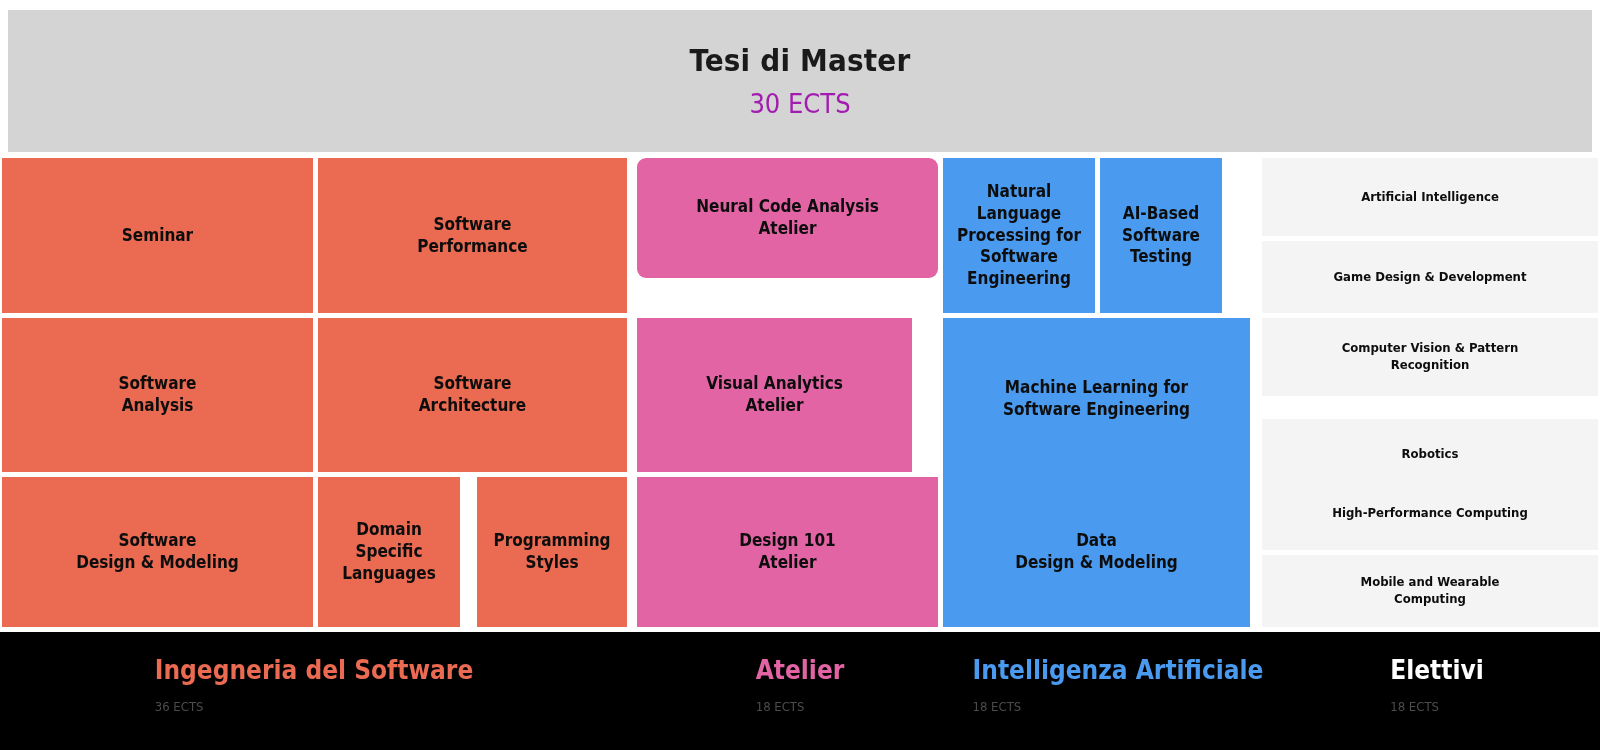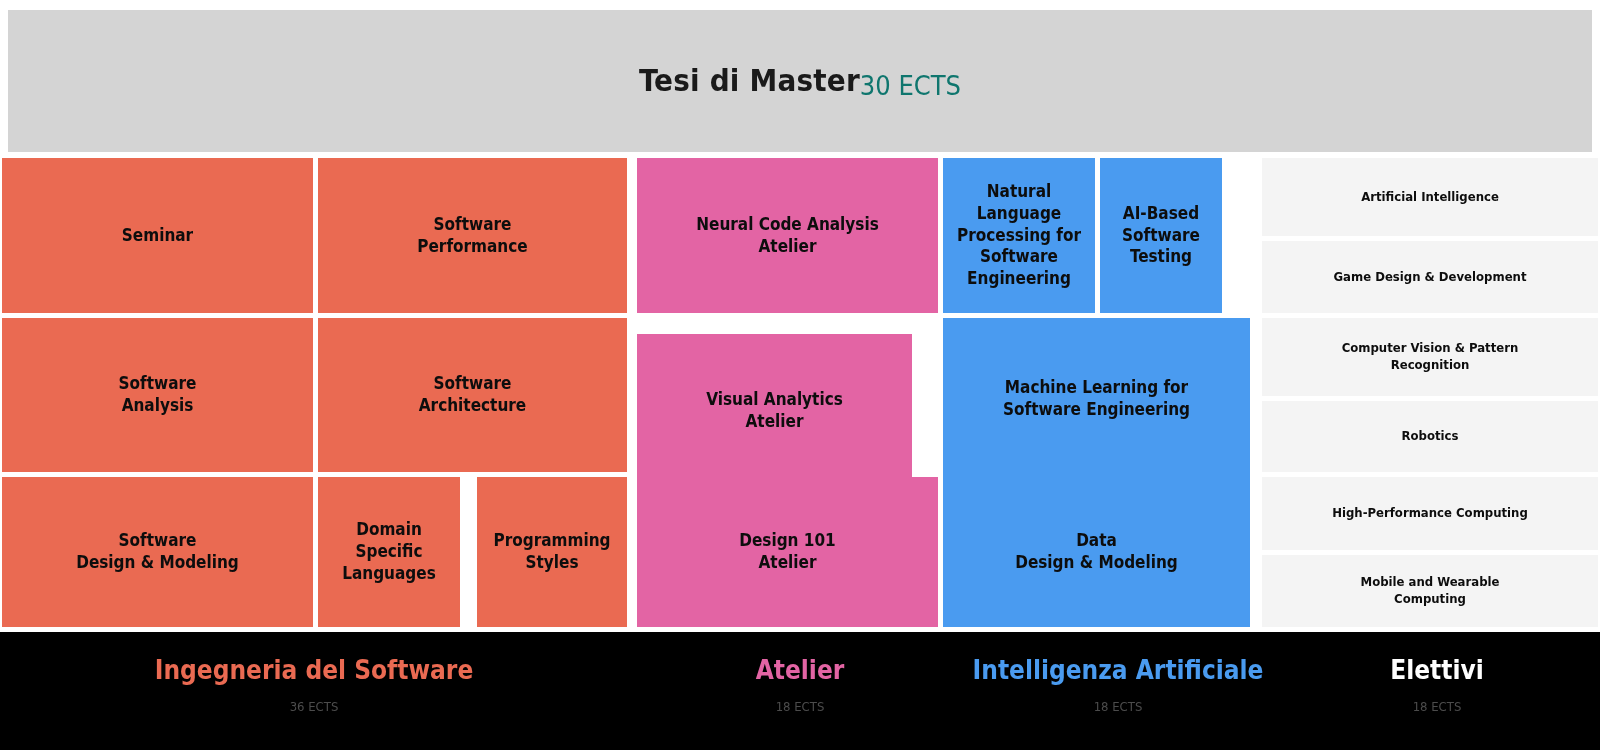"Tesi di Master" .thesis { flex-direction: none -> column }
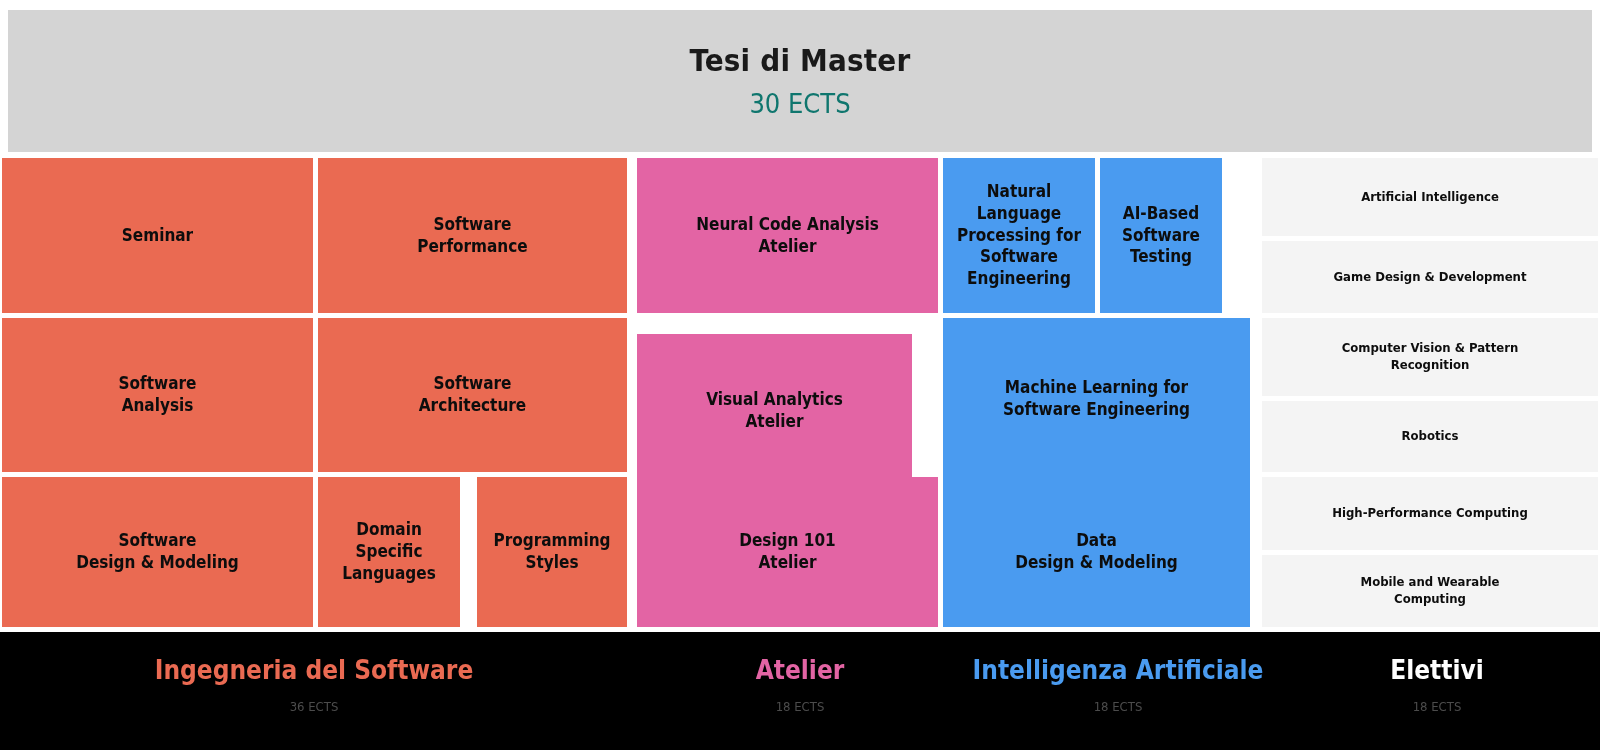"30 ECTS" .thesis-ects { color: #0f766e -> #a21caf }
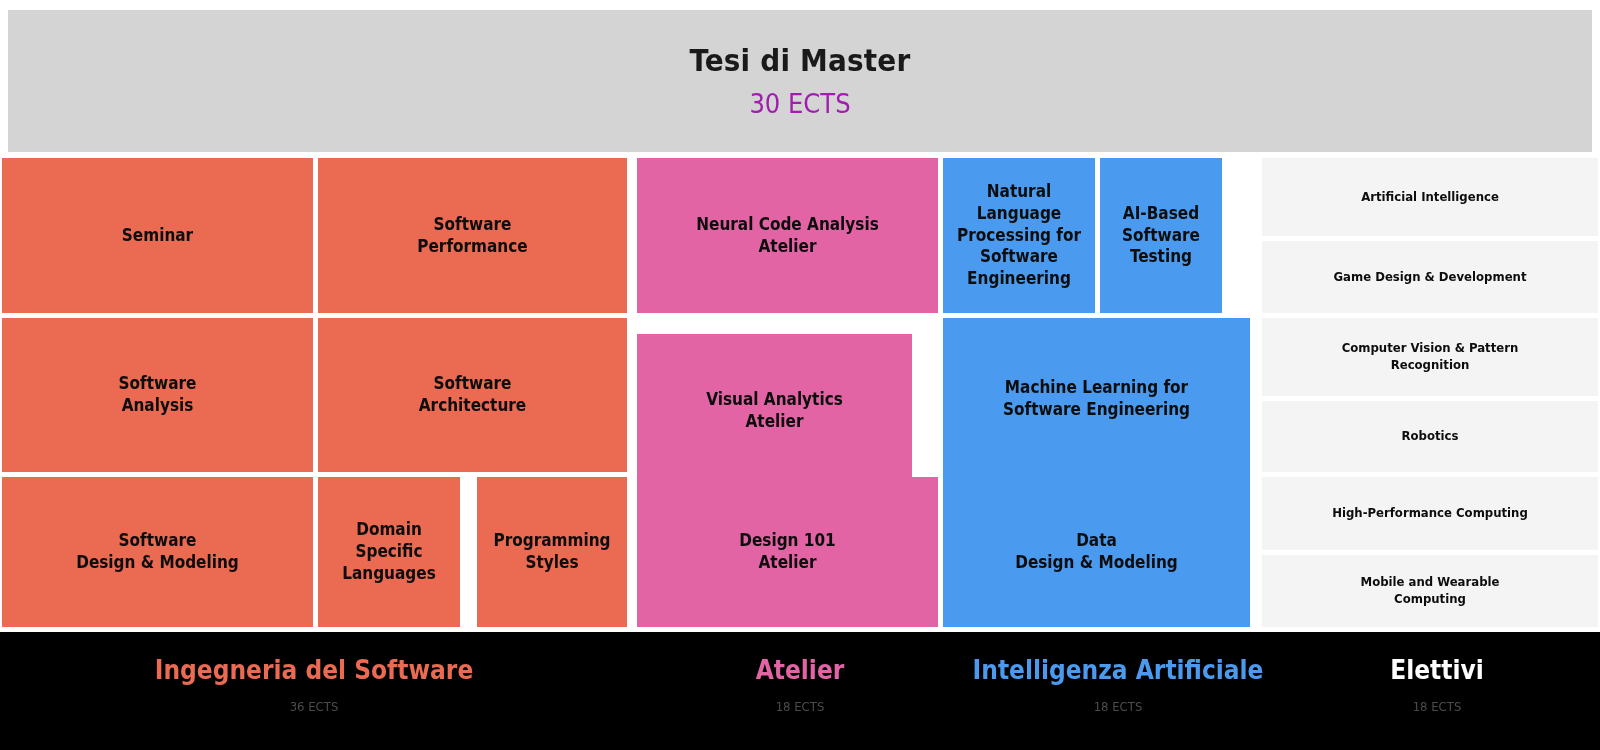"Neural Code Analysis" div.blk { border-radius: none -> 9px; height: 155px -> 120px }
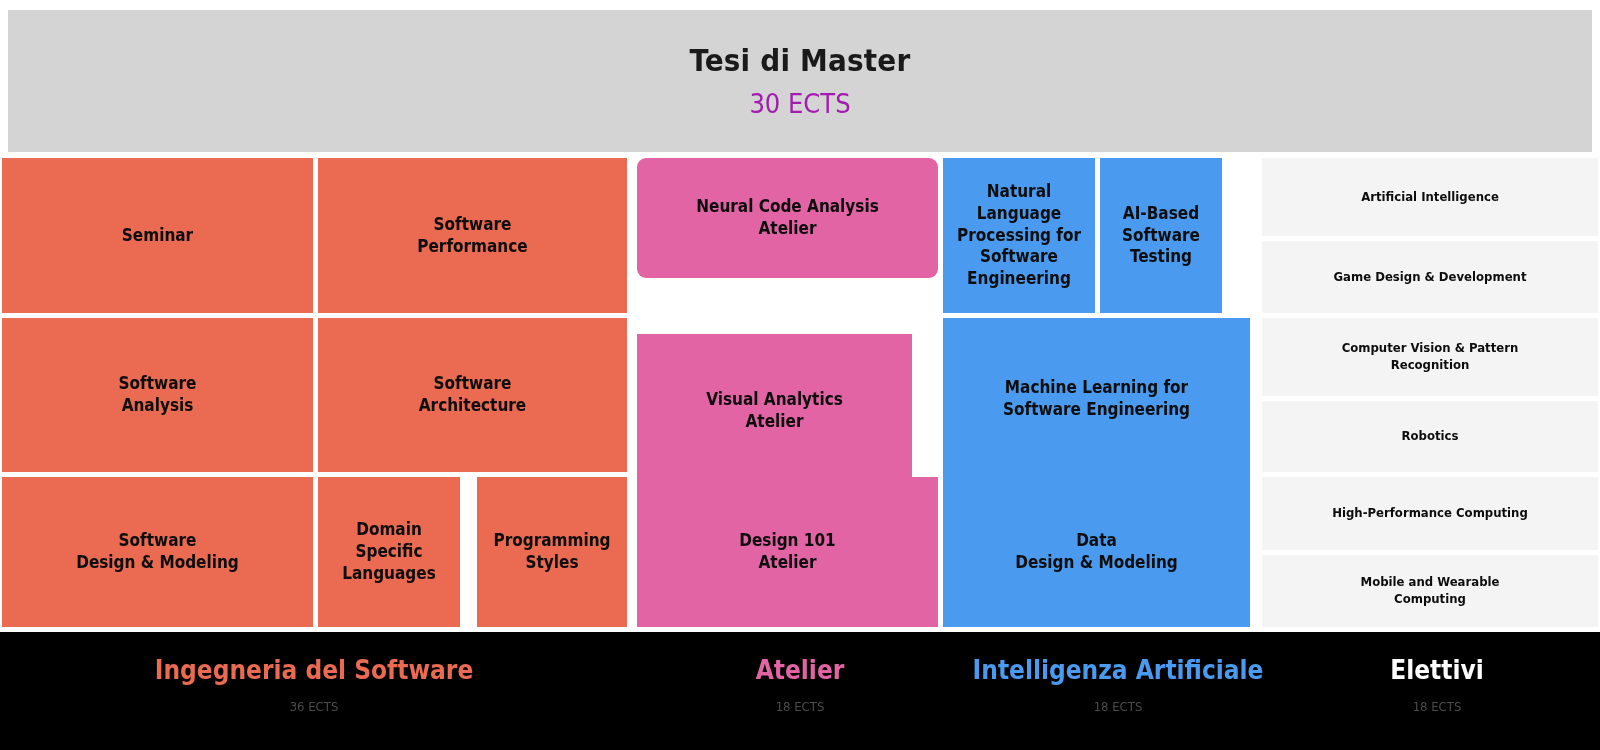"Visual Analytics" div.blk { top: 334px -> 318px }
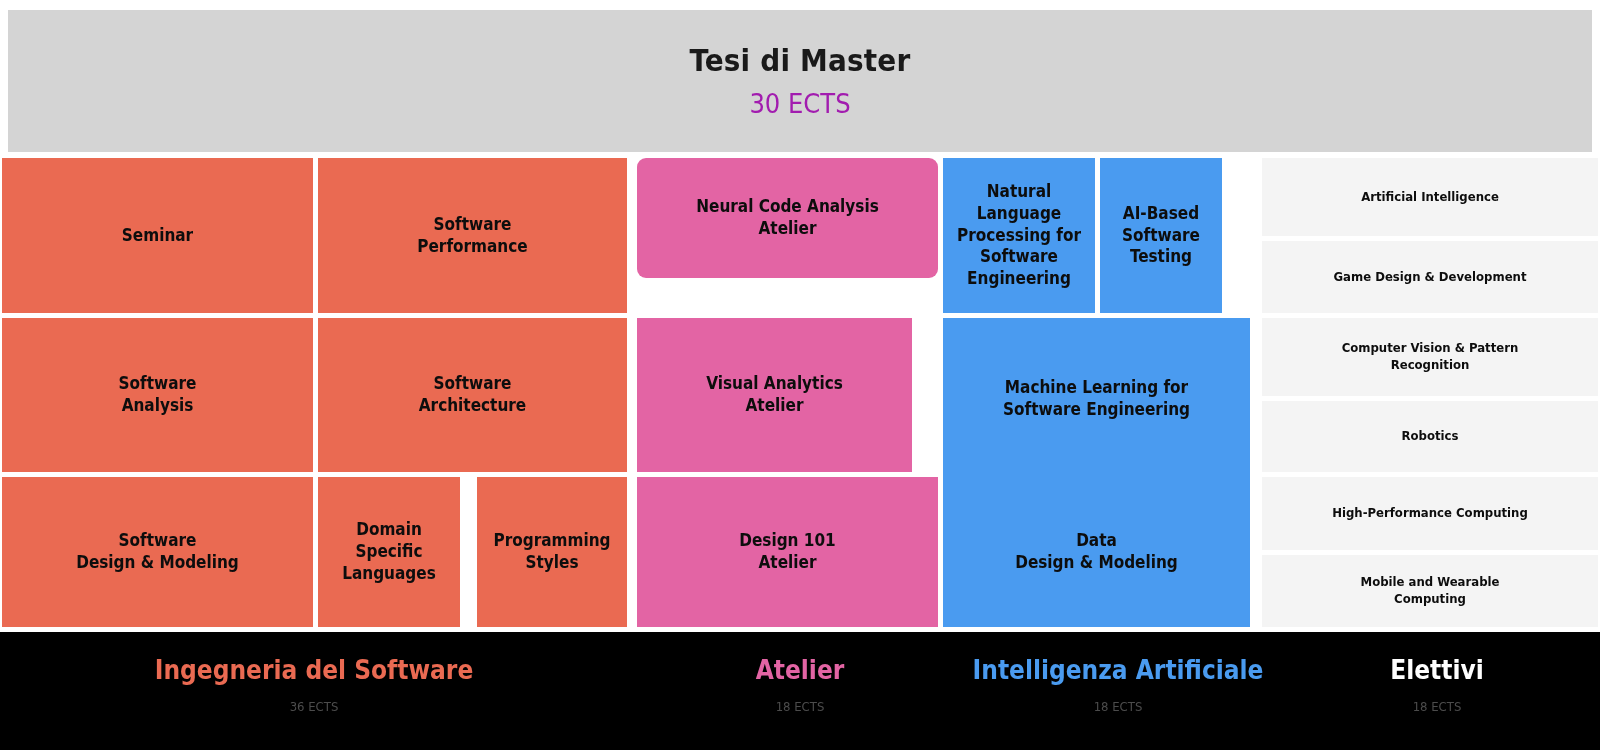"Robotics" div.blk { top: 401px -> 419px }
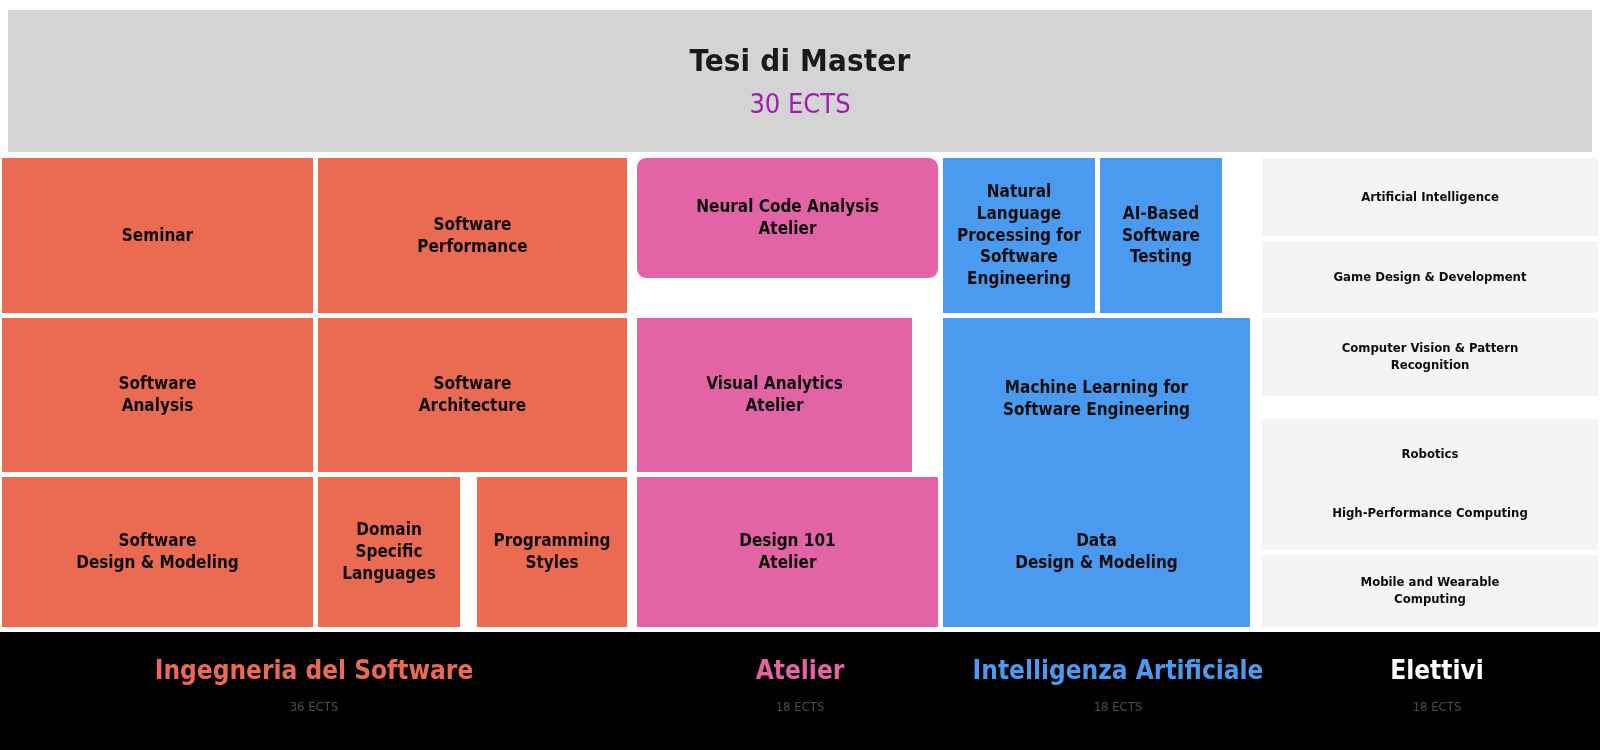"Ingegneria del Software" .leg-item { align-items: center -> none }
